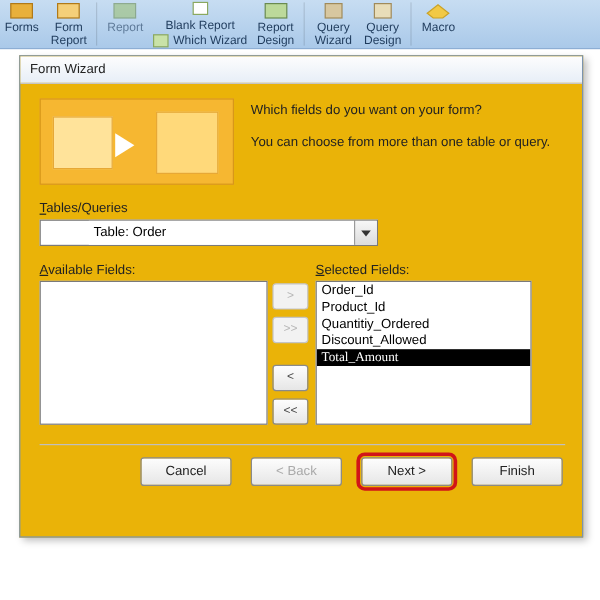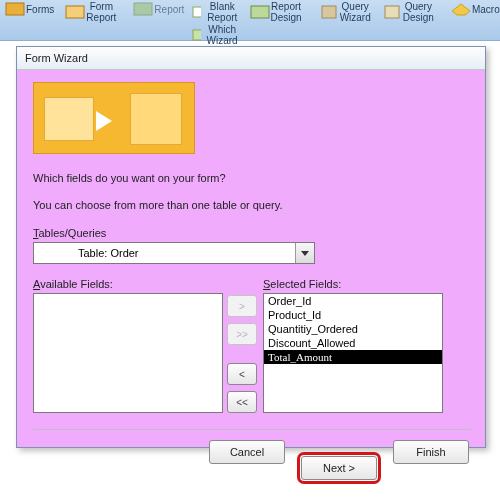"Forms" .ribbon-item { flex-direction: row -> column }
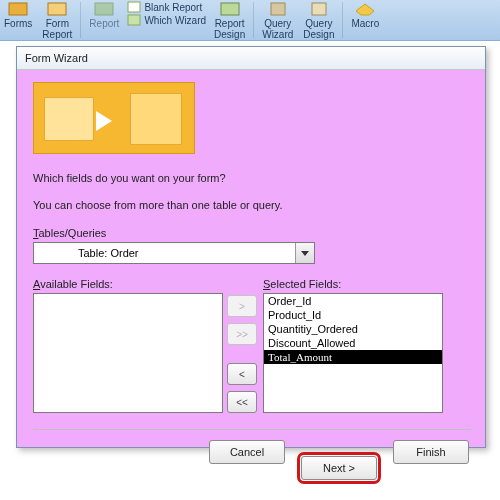"Blank Report" div.ribbon-item { flex-direction: row -> column }
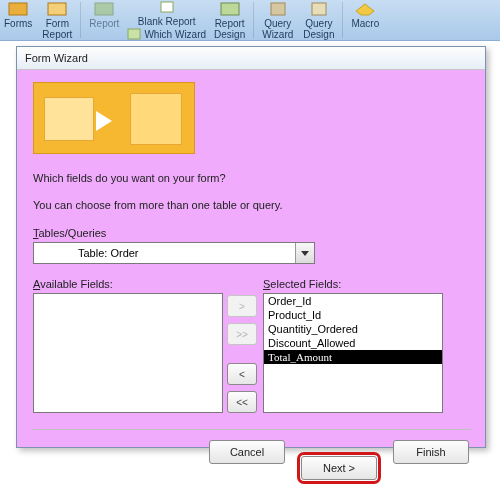"Form Wizard" .dialog { background: #f0abfc -> #eab308 }
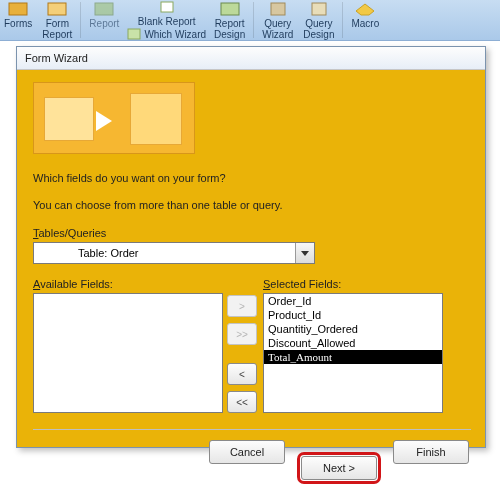"Which fields do you want" .banner-row { flex-direction: column -> none }
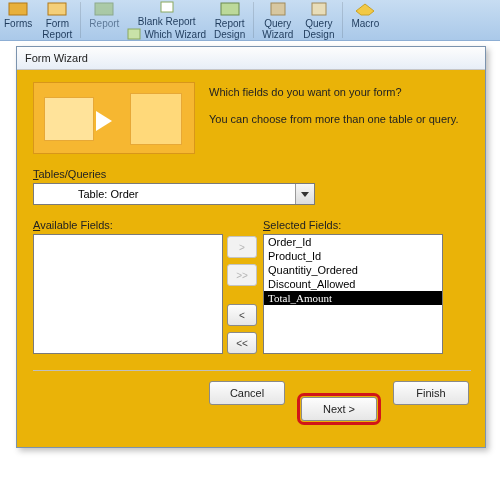"Available Fields:" .lists-row { align-items: flex-end -> center }
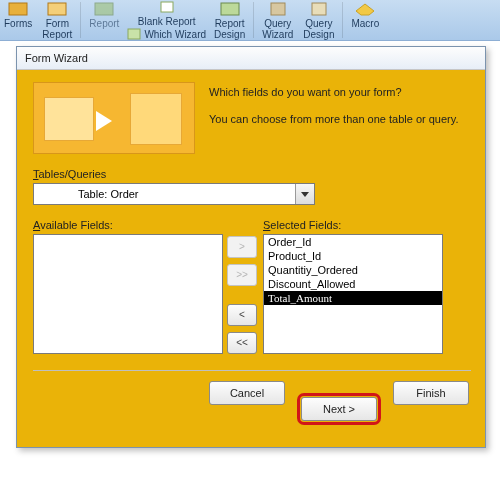"< Back" div.btn { html: none -> <div>&lt; Back</div> }
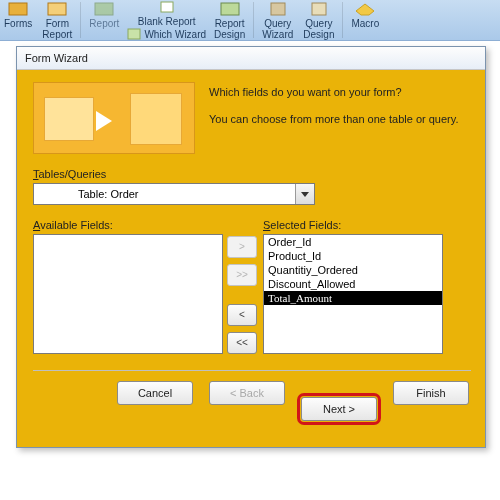"Next >" .highlight { margin-top: 16px -> none }
